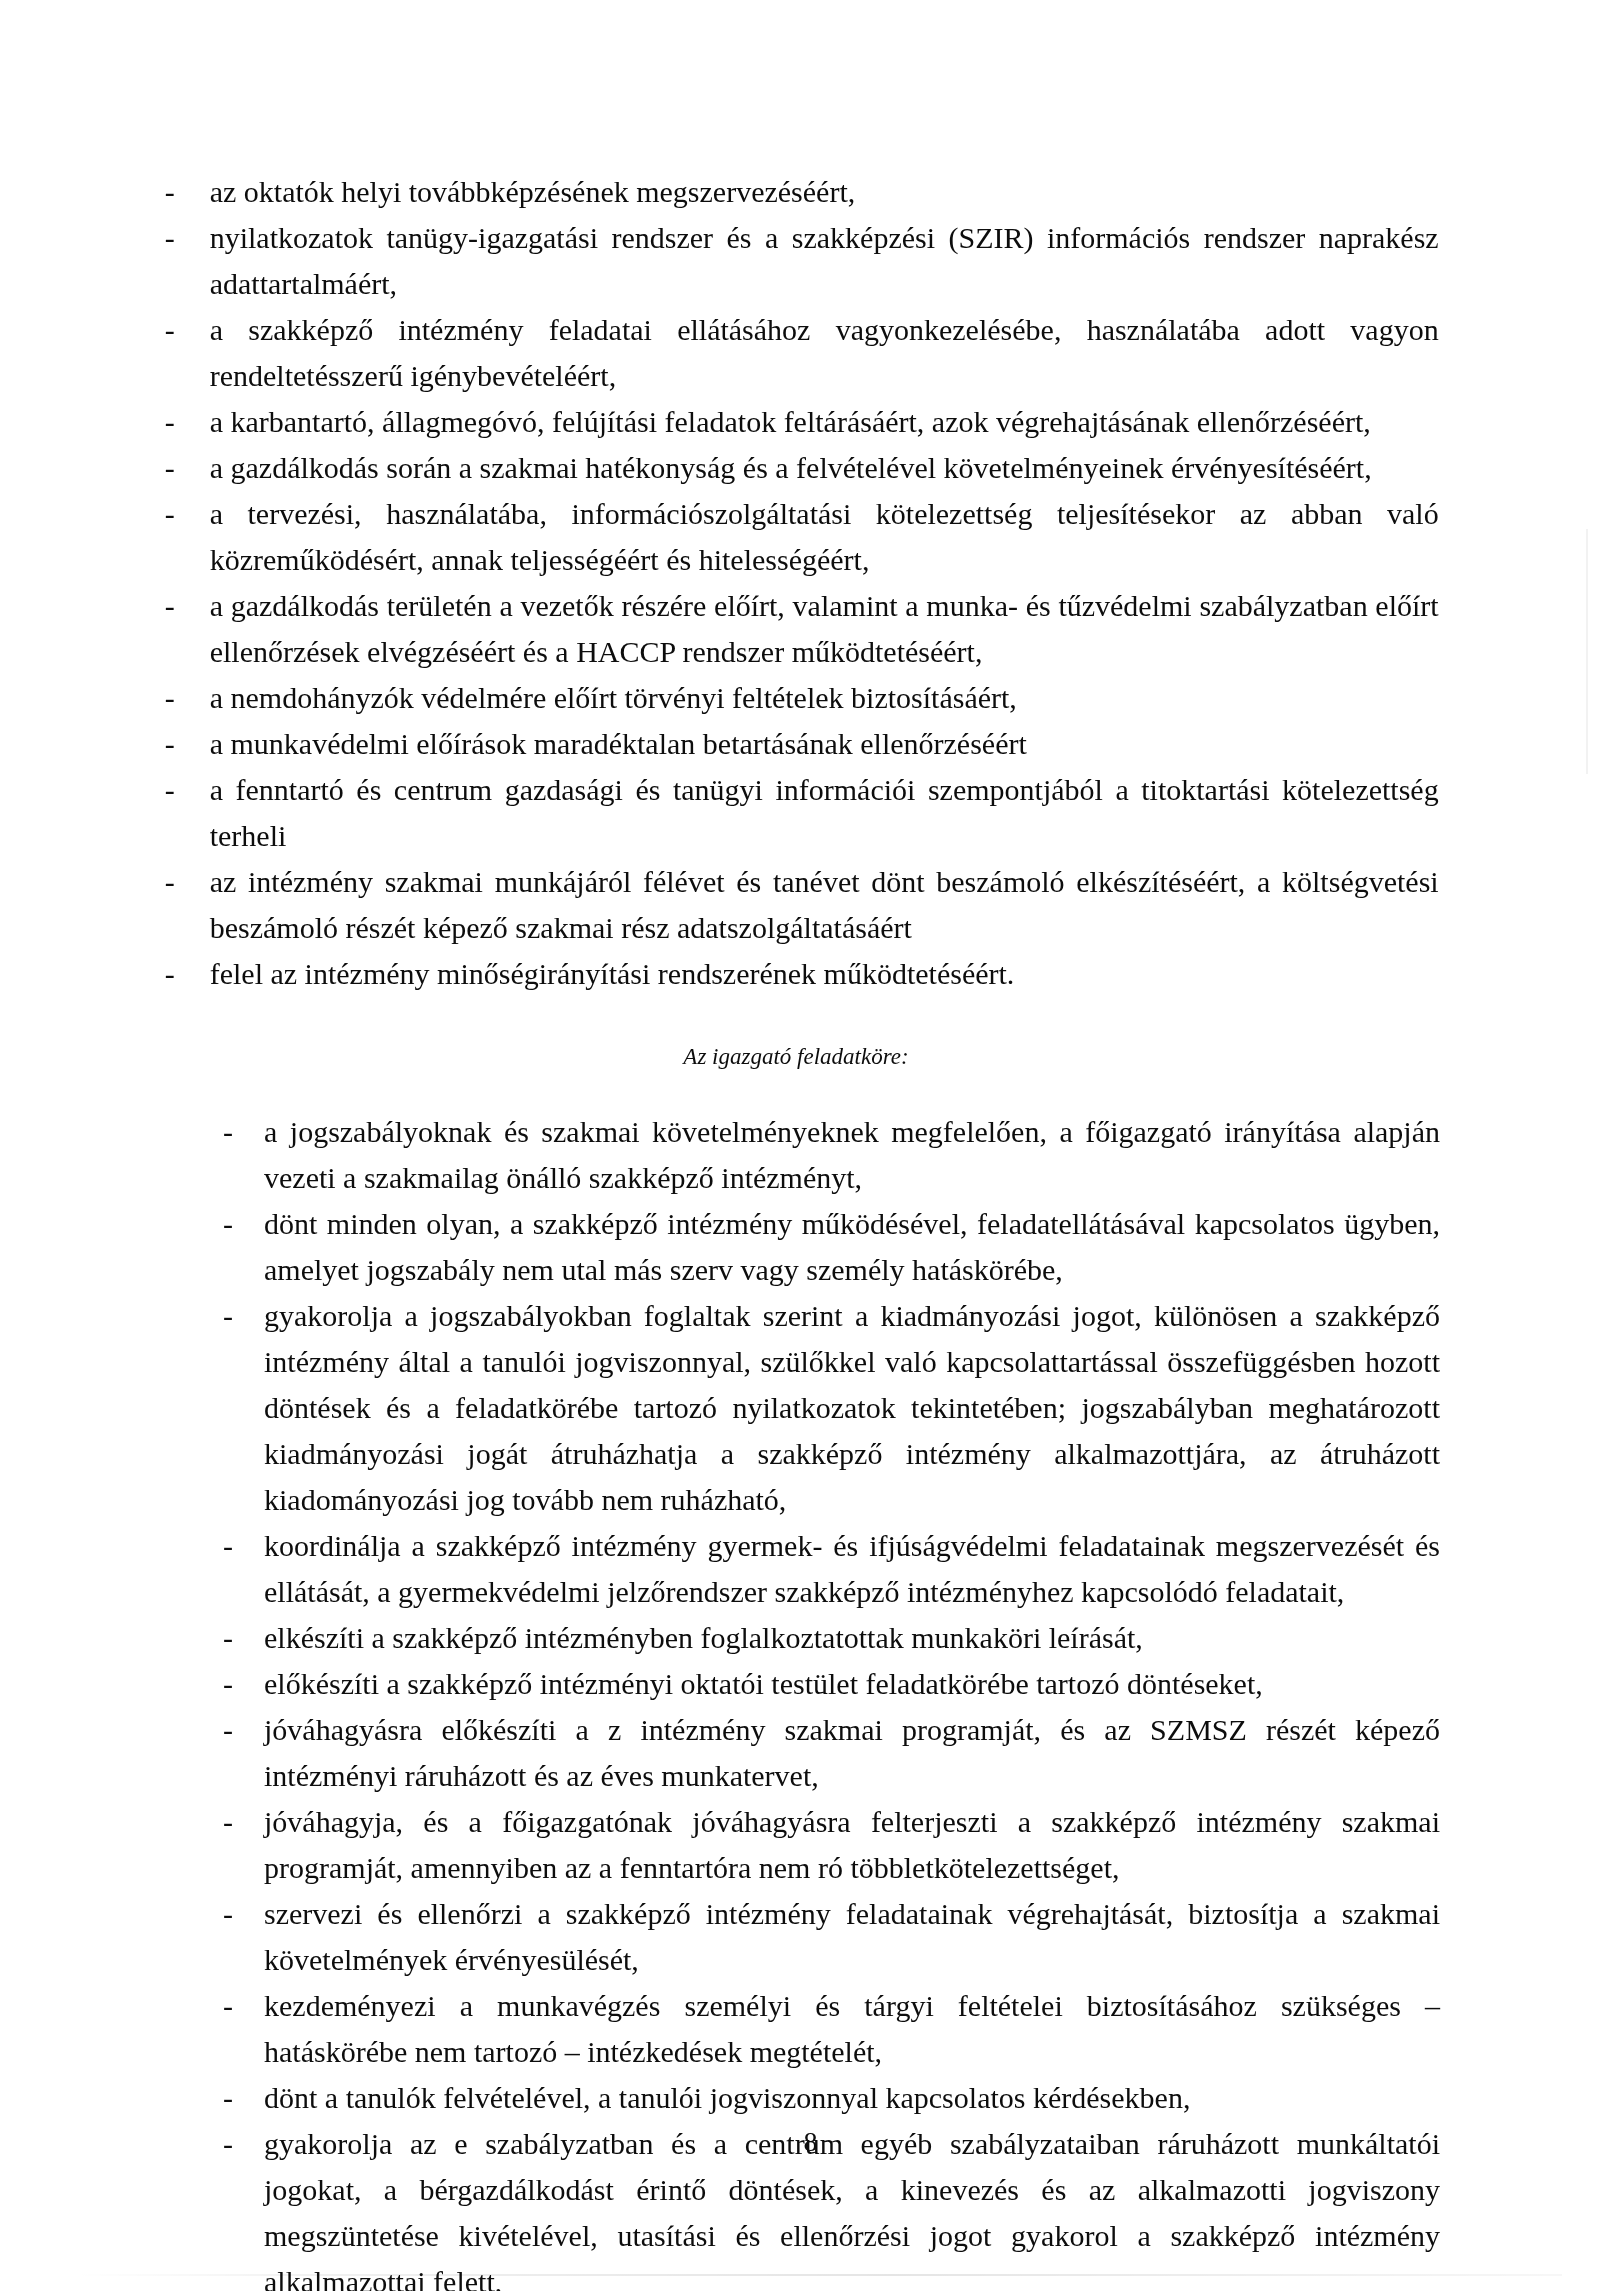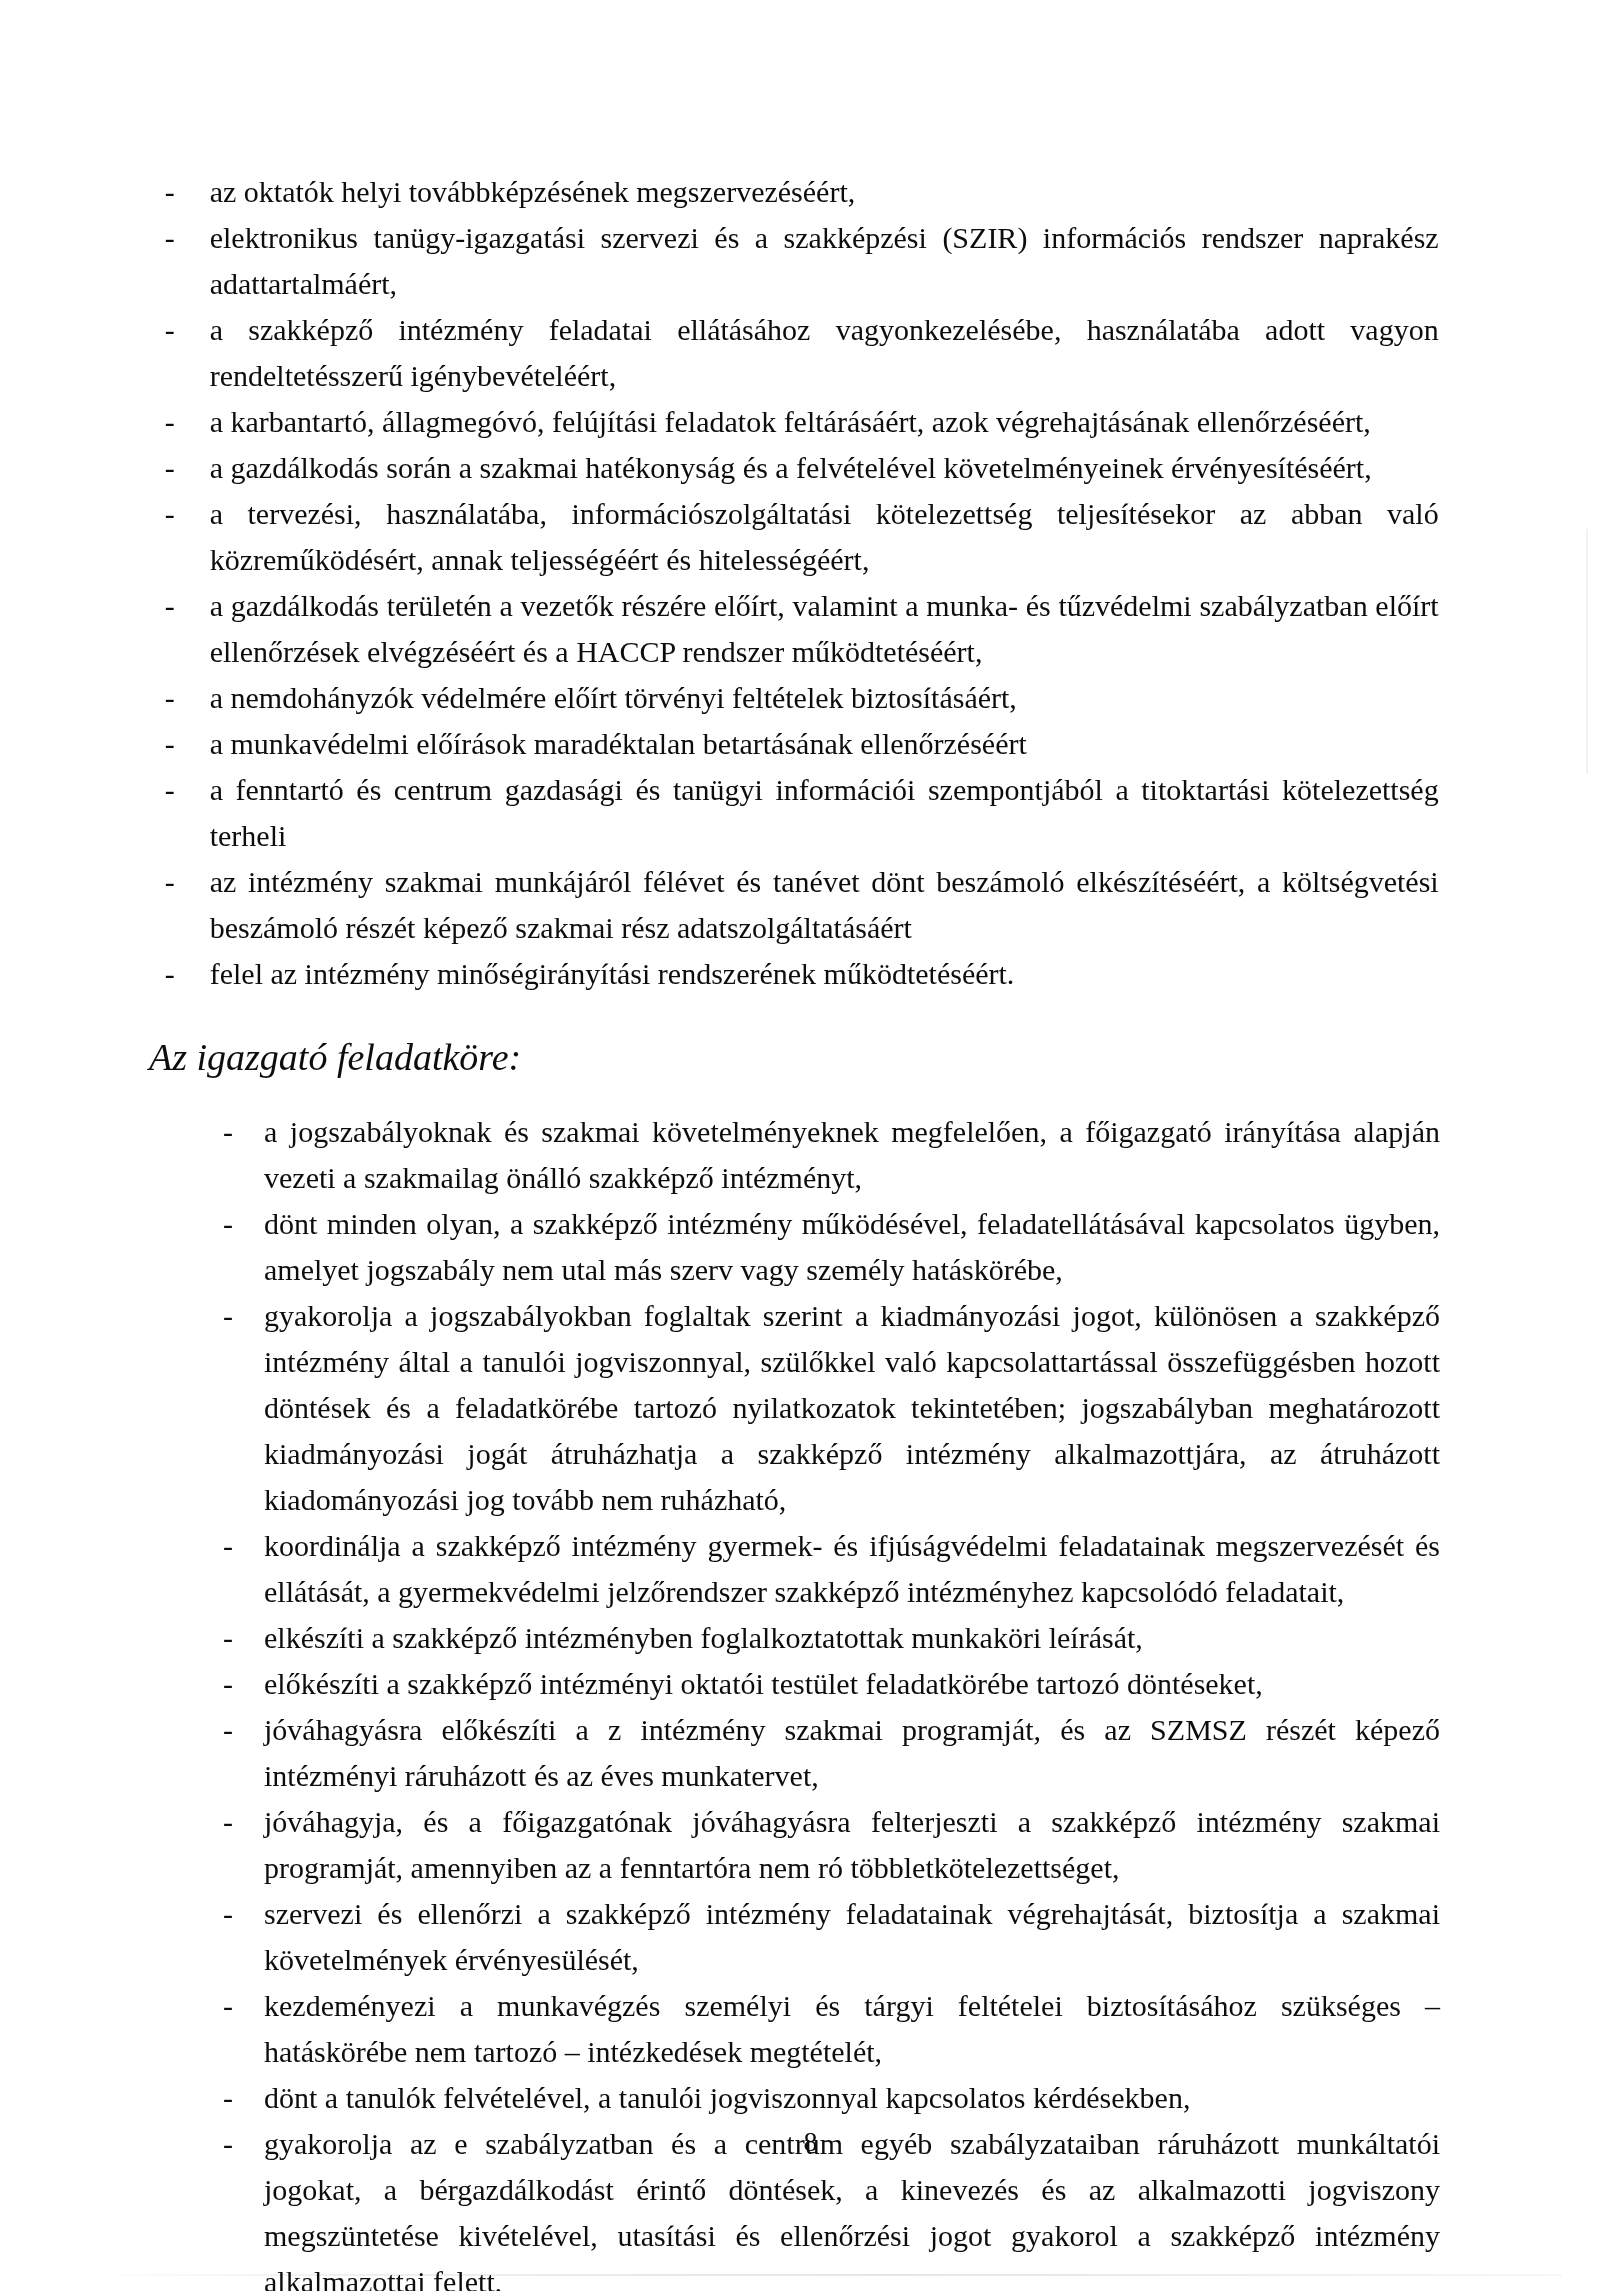"elektronikus tanügy-igazgatási szervezi" span.item-text { text: elektronikus tanügy-igazgatási szervezi -> nyilatkozatok tanügy-igazgatási rendszer }
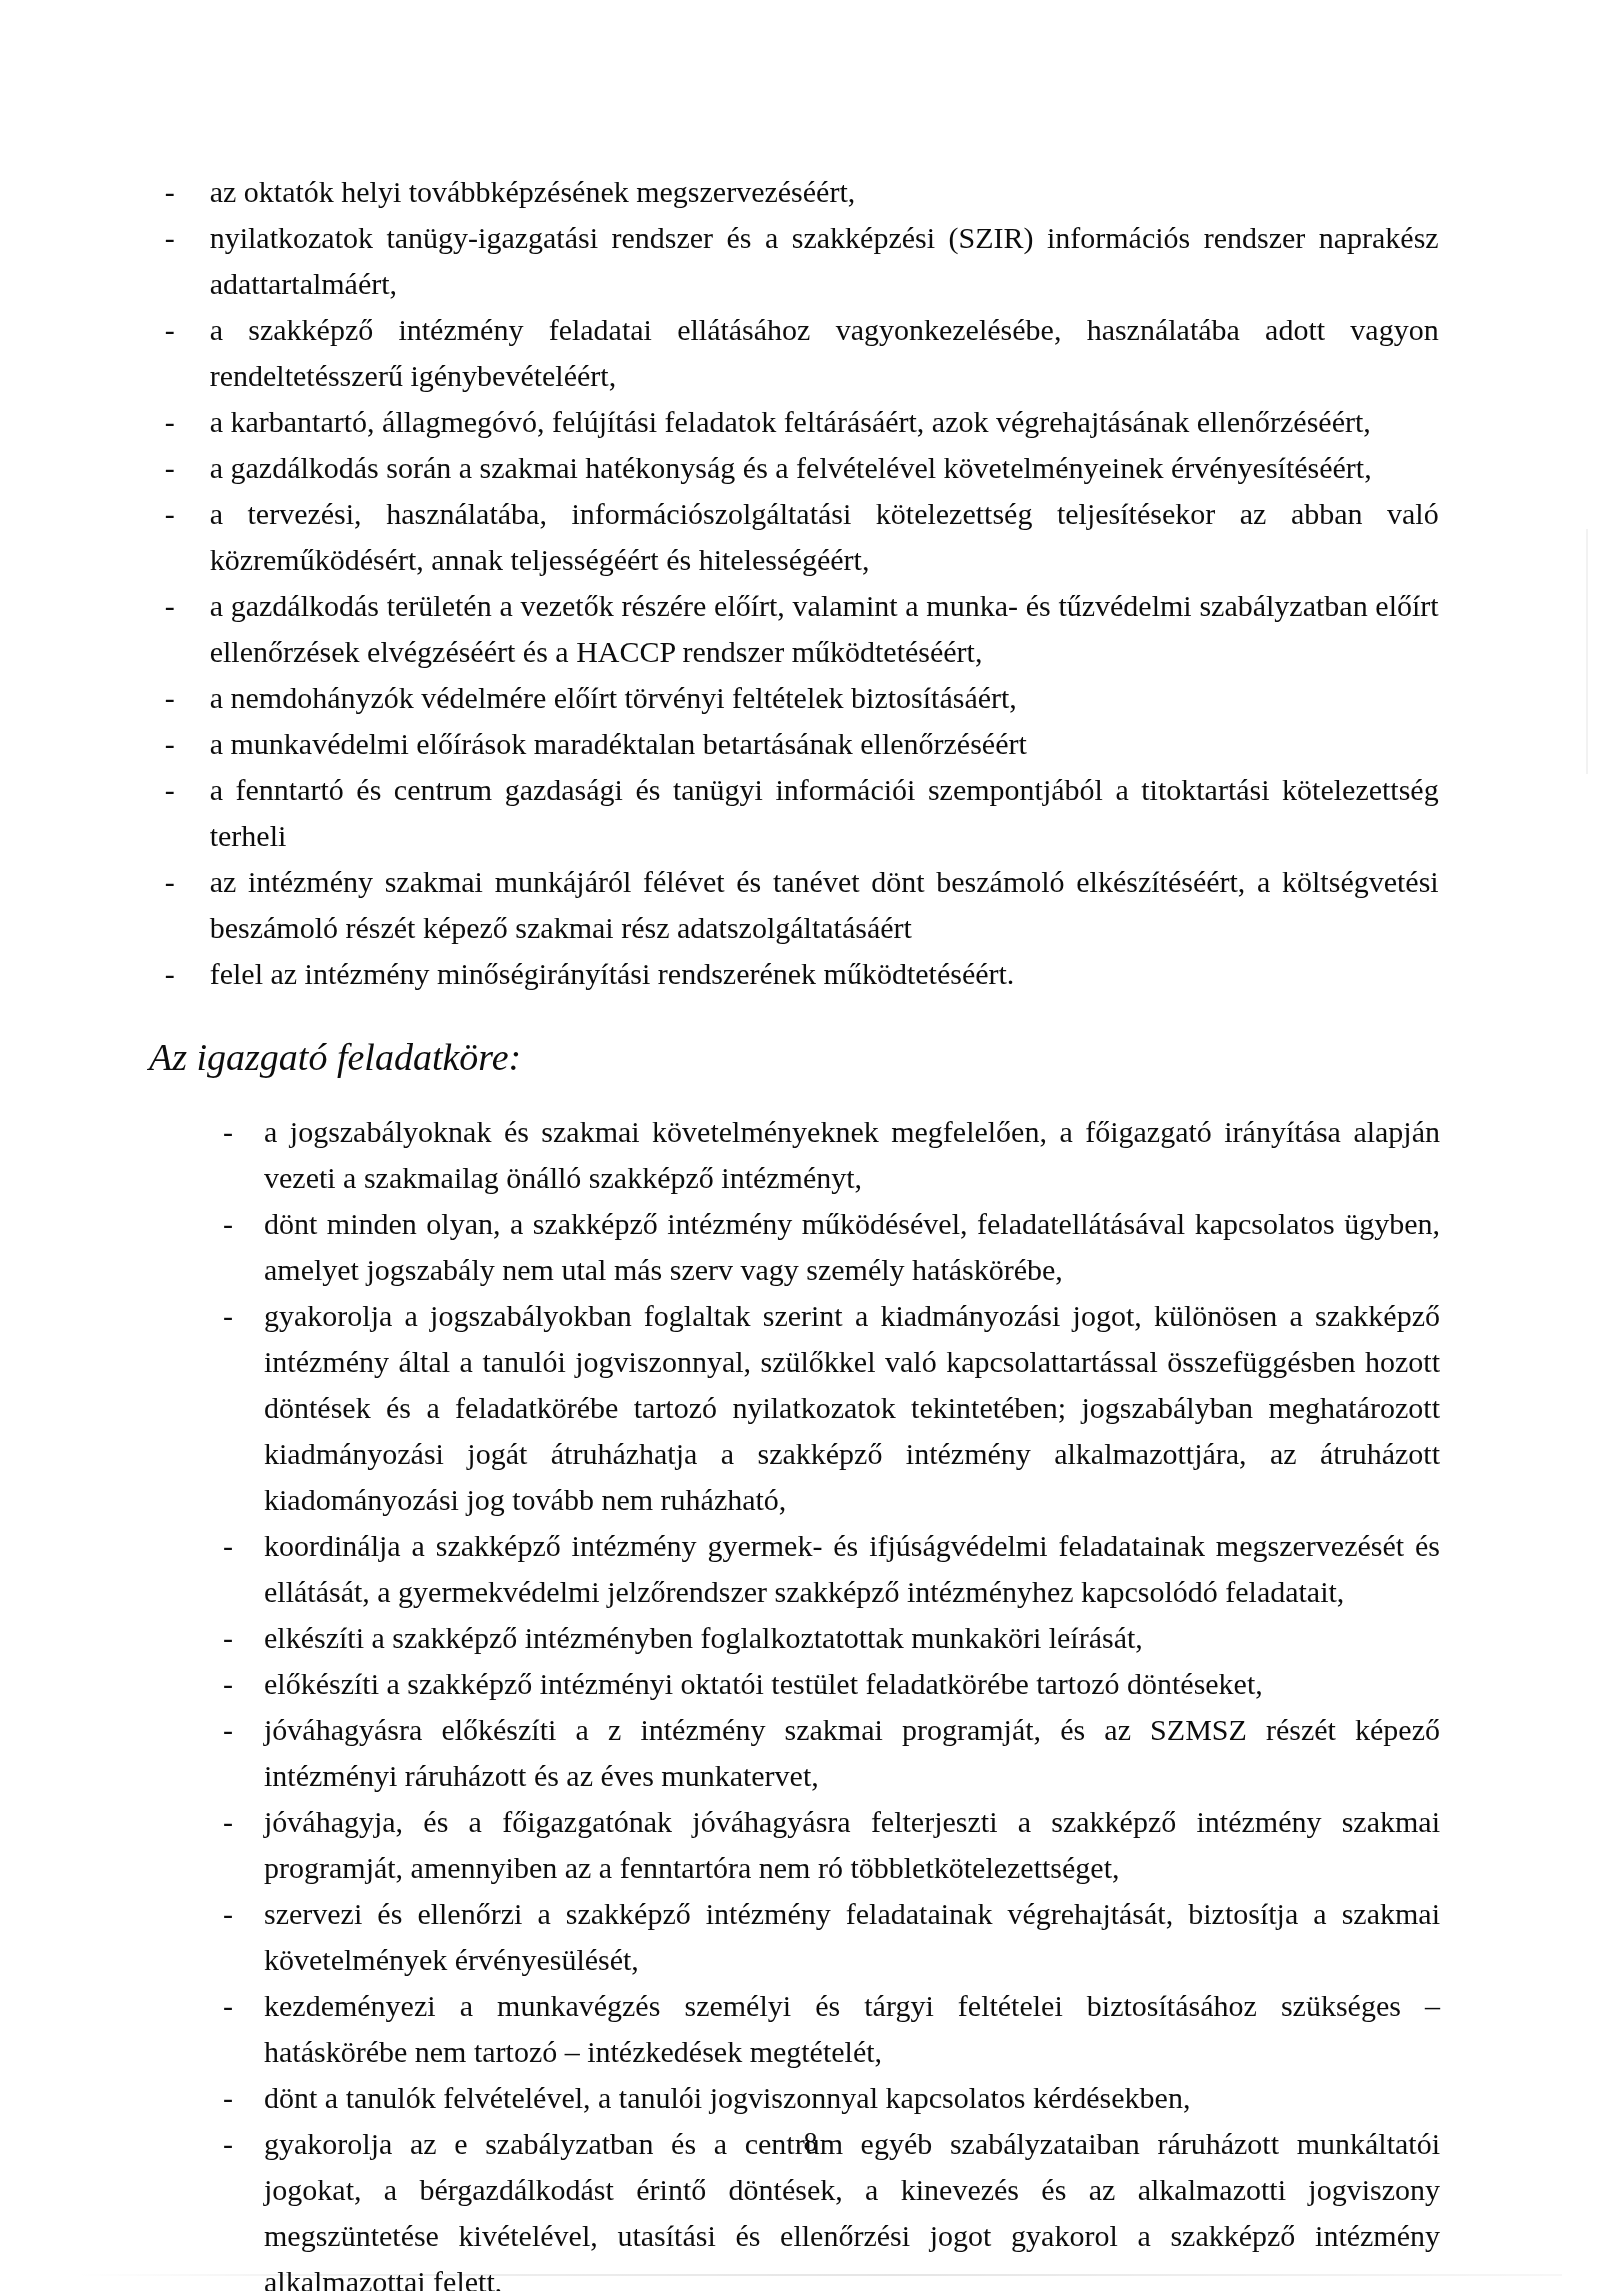"Az igazgató feladatköre:" .section-heading { font-size: 38px -> 23px; text-align: left -> center }
